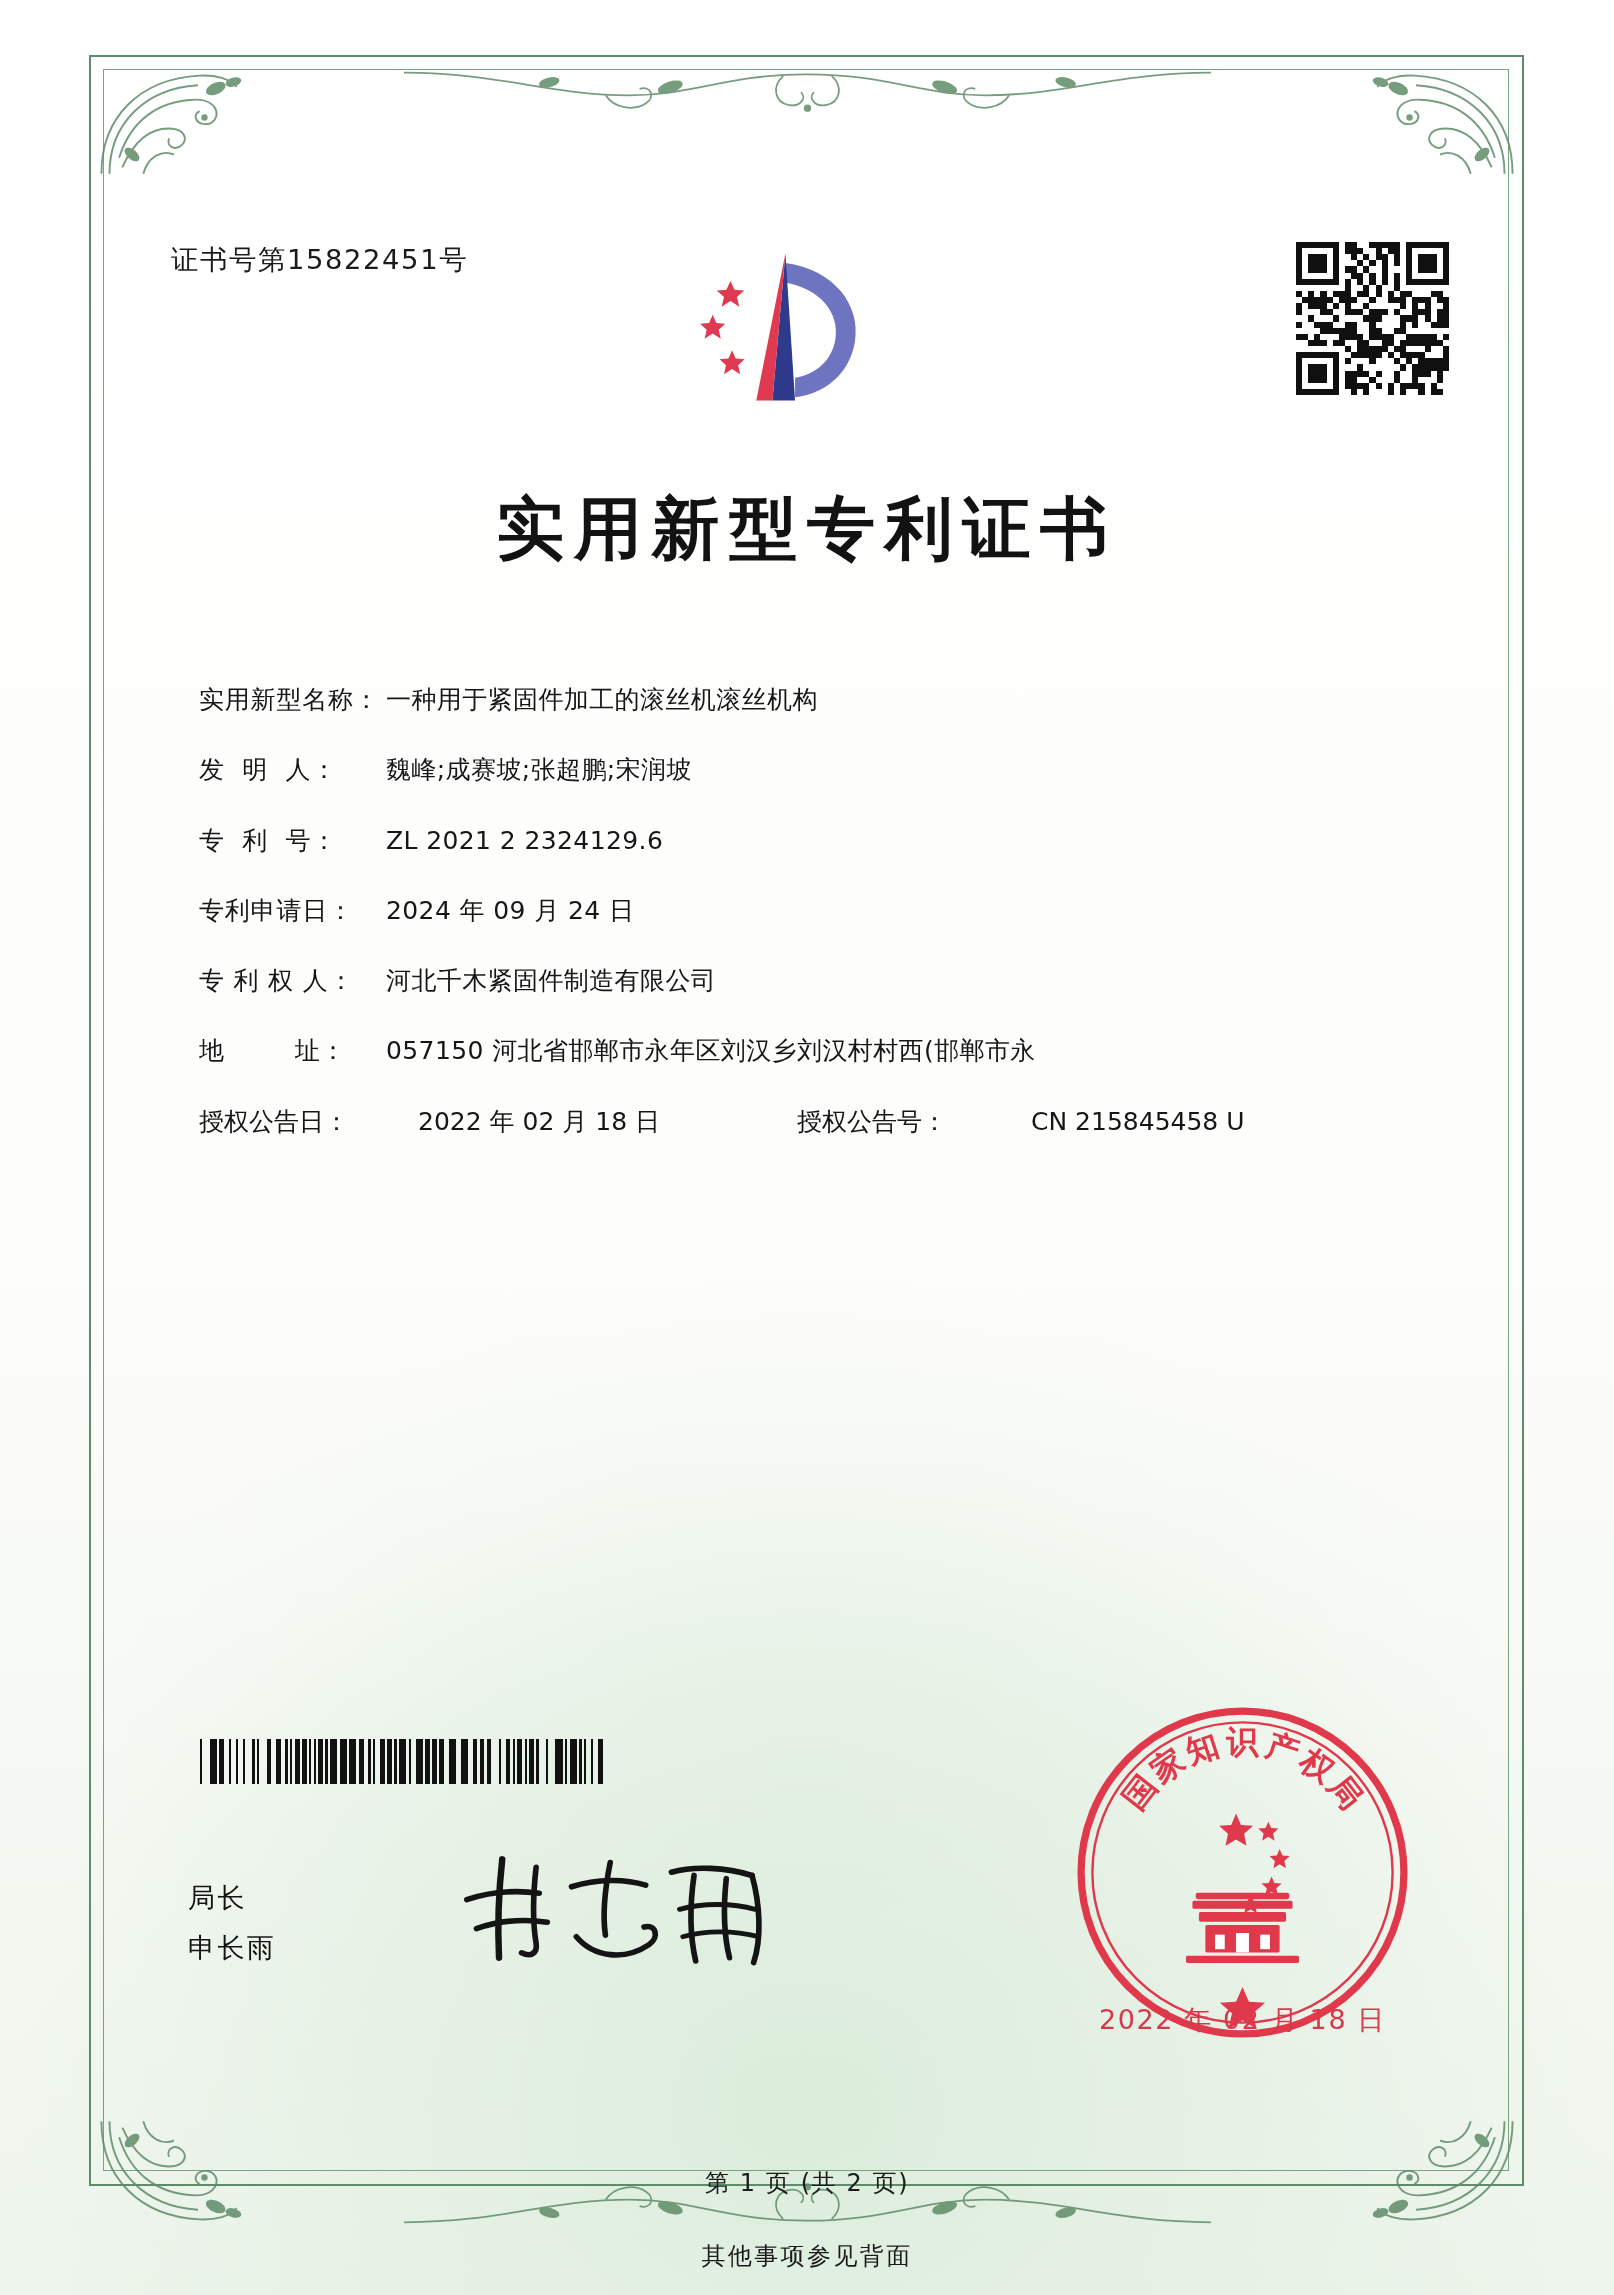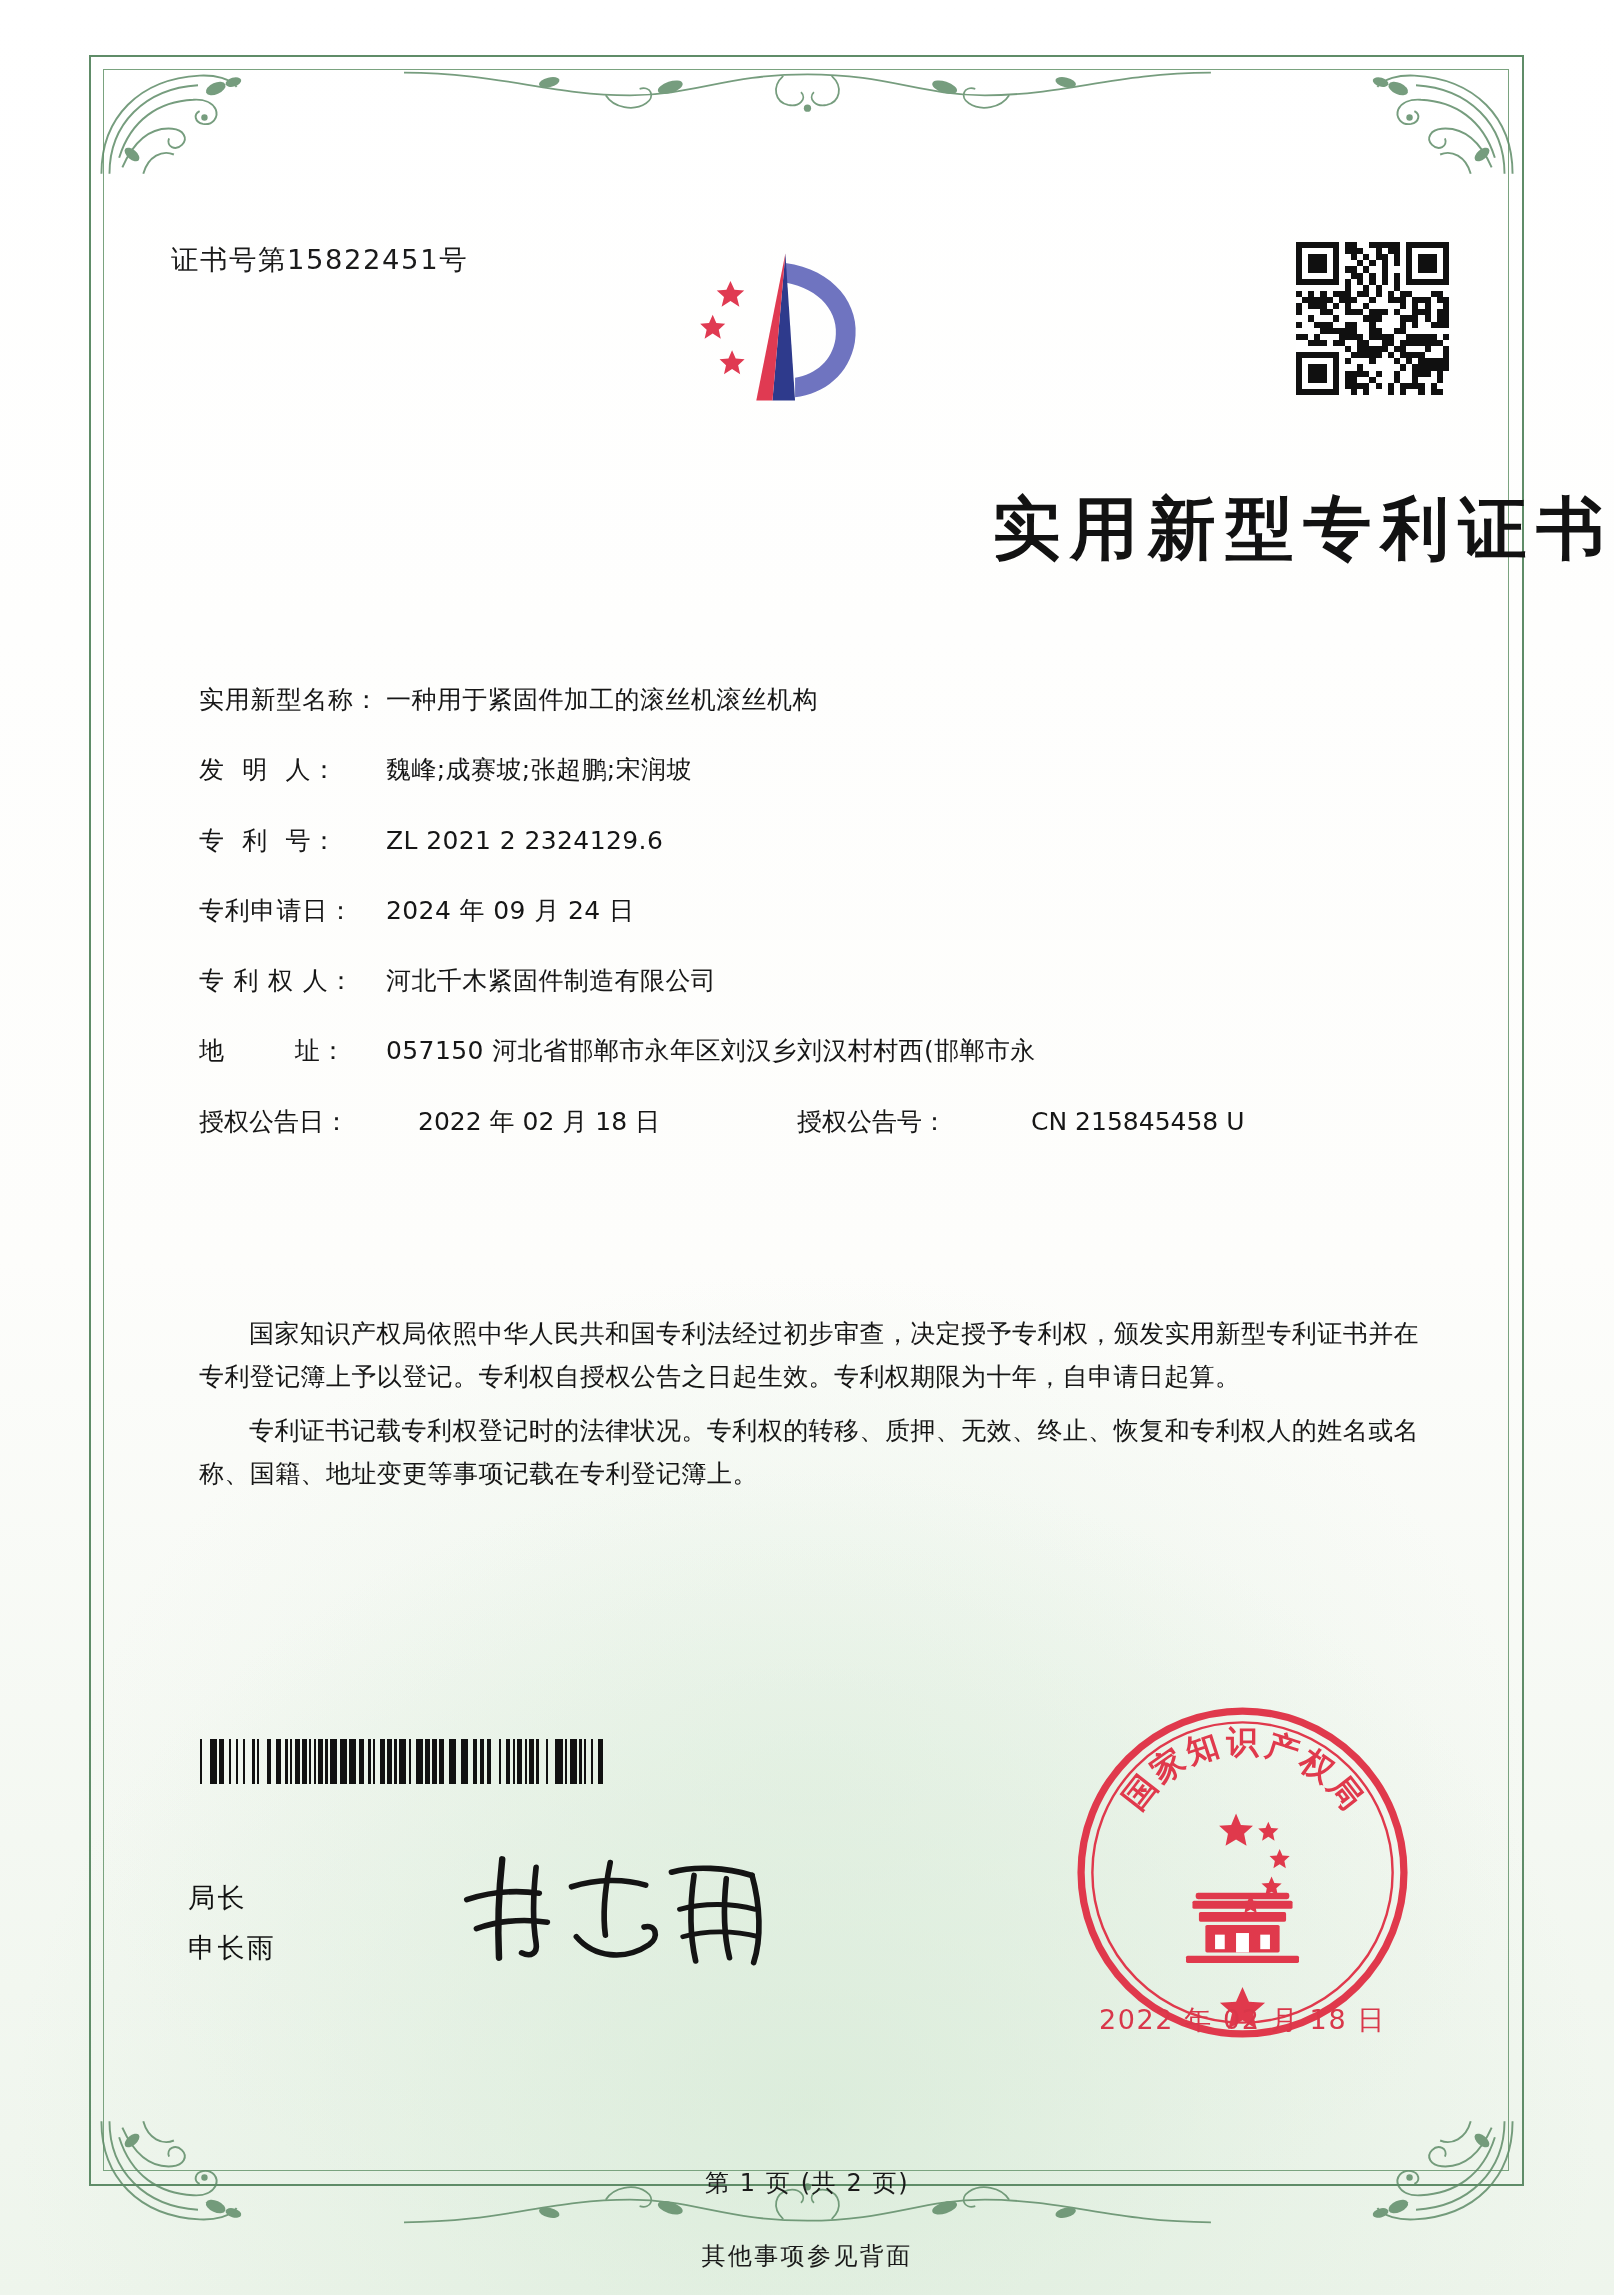"实用新型专利证书" .title { text-align: right -> center }
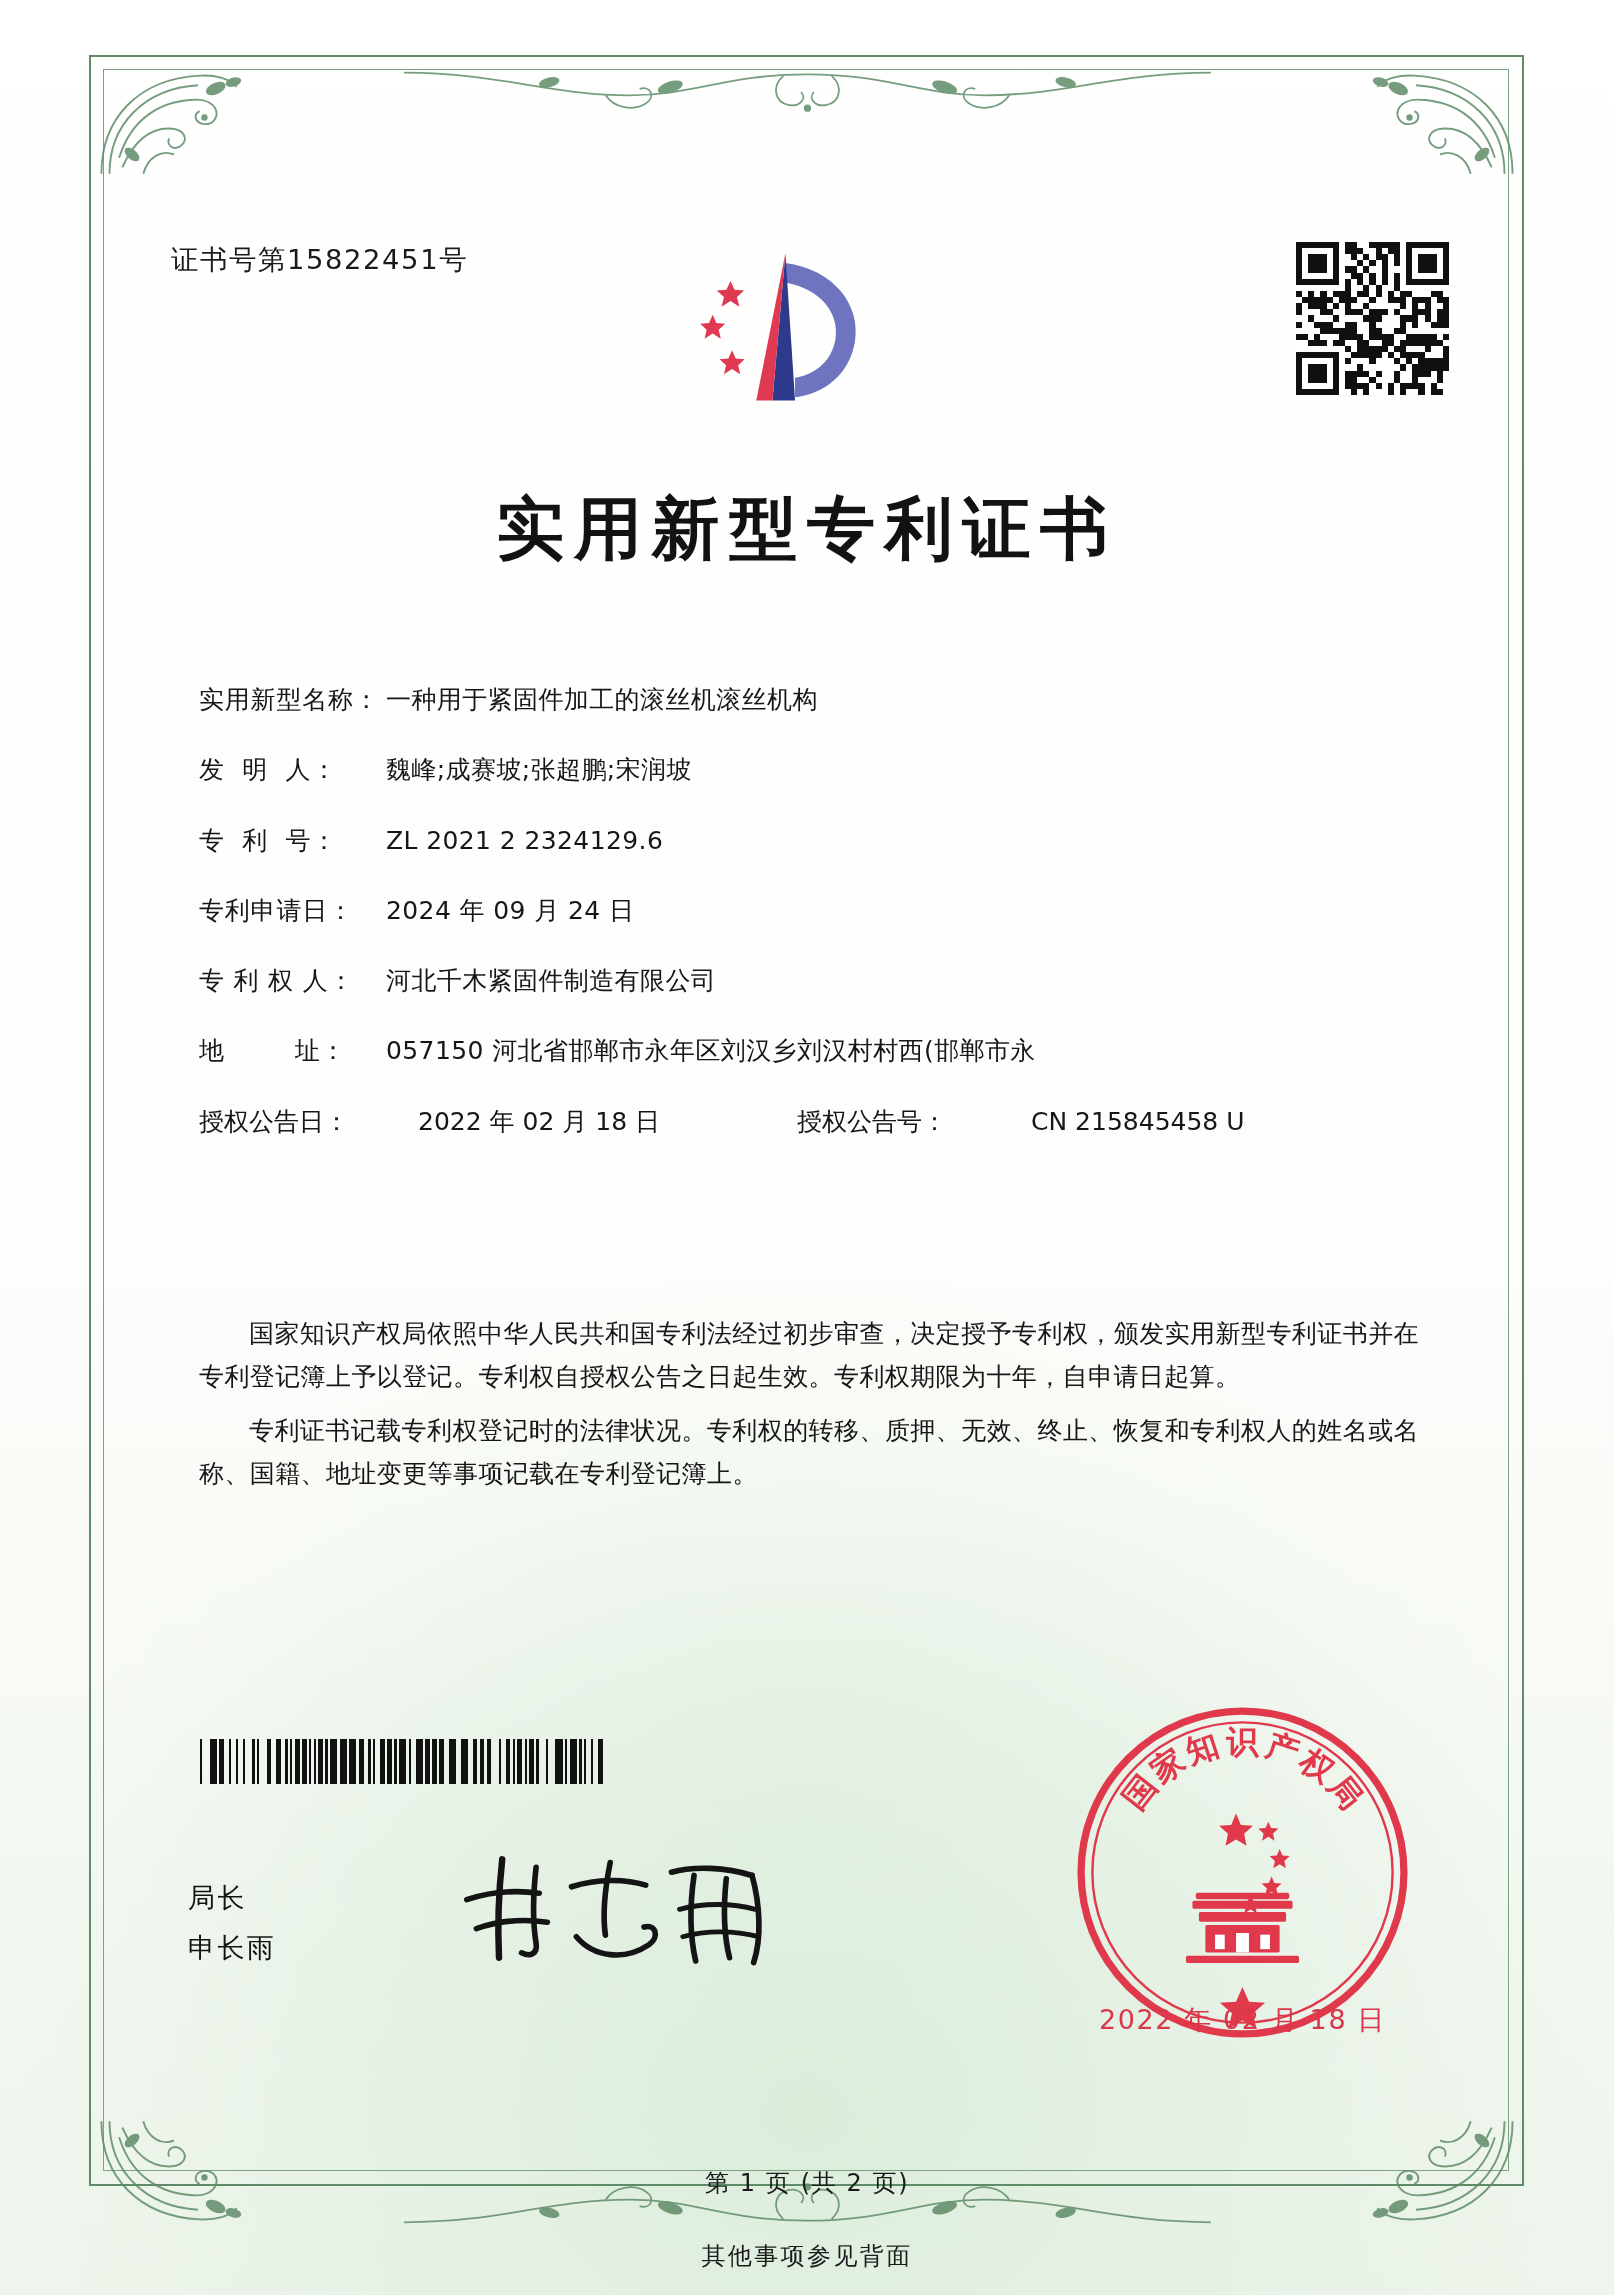"国家知识产权局依照中华人民共和国专利法经过初步审查，决定授予专利权，颁发实用新型" div.paragraphs { html: <div> <p>国家知识产权局依照中华人民共和国专利法经过初步审查，决定授予专利权，颁发实用新型专利证书并在专利登记簿上予以登记。专利权自授权公告之日起生效。专利权期限为十年，自申请日起算。</p> <p>专利证书记载专利权登记时的法律状况。专利权的转移、质押、无效、终止、恢复和专利权人的姓名或名称、国籍、地址变更等事项记载在专利登记簿上。</p> </div> -> none }
